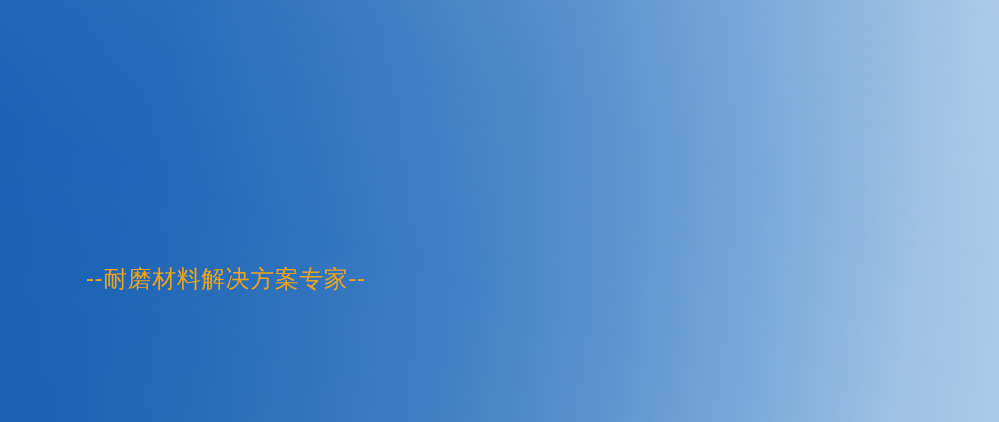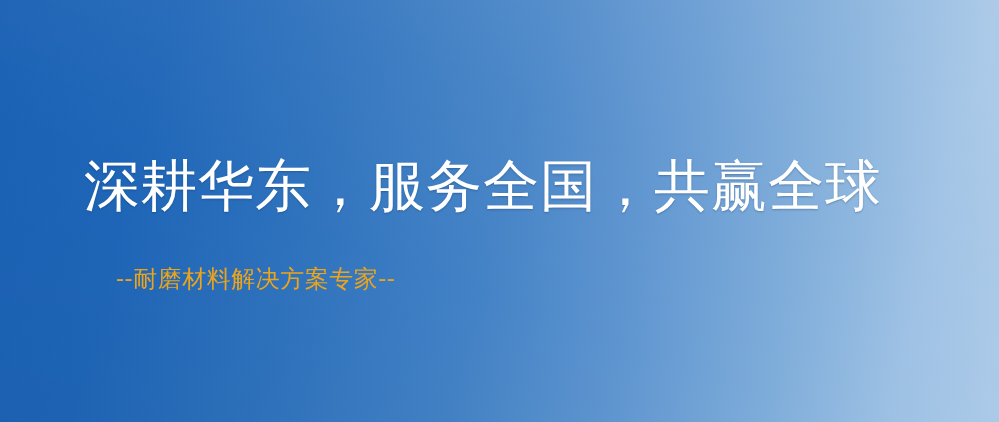"深耕华东，服务全国，共赢全球" div.headline { html: <div>深耕华东，服务全国，共赢全球</div> -> none }
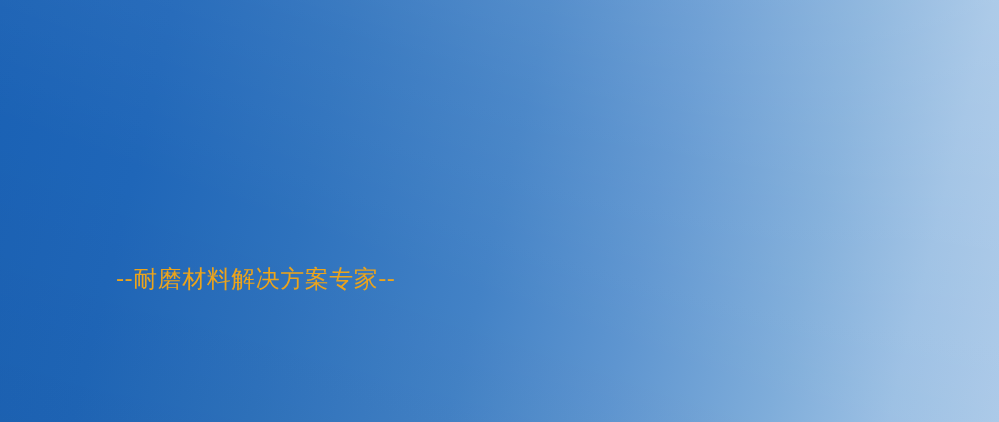"--耐磨材料解决方案专家--" .subtitle { margin-left: 30px -> none }
